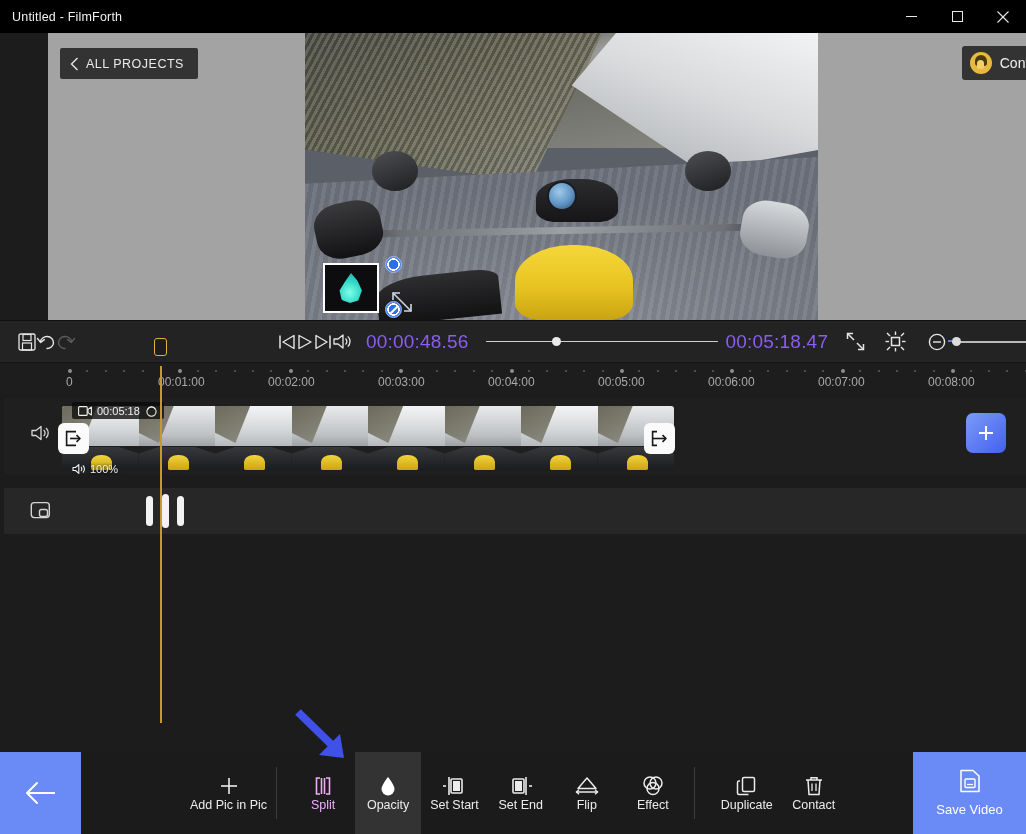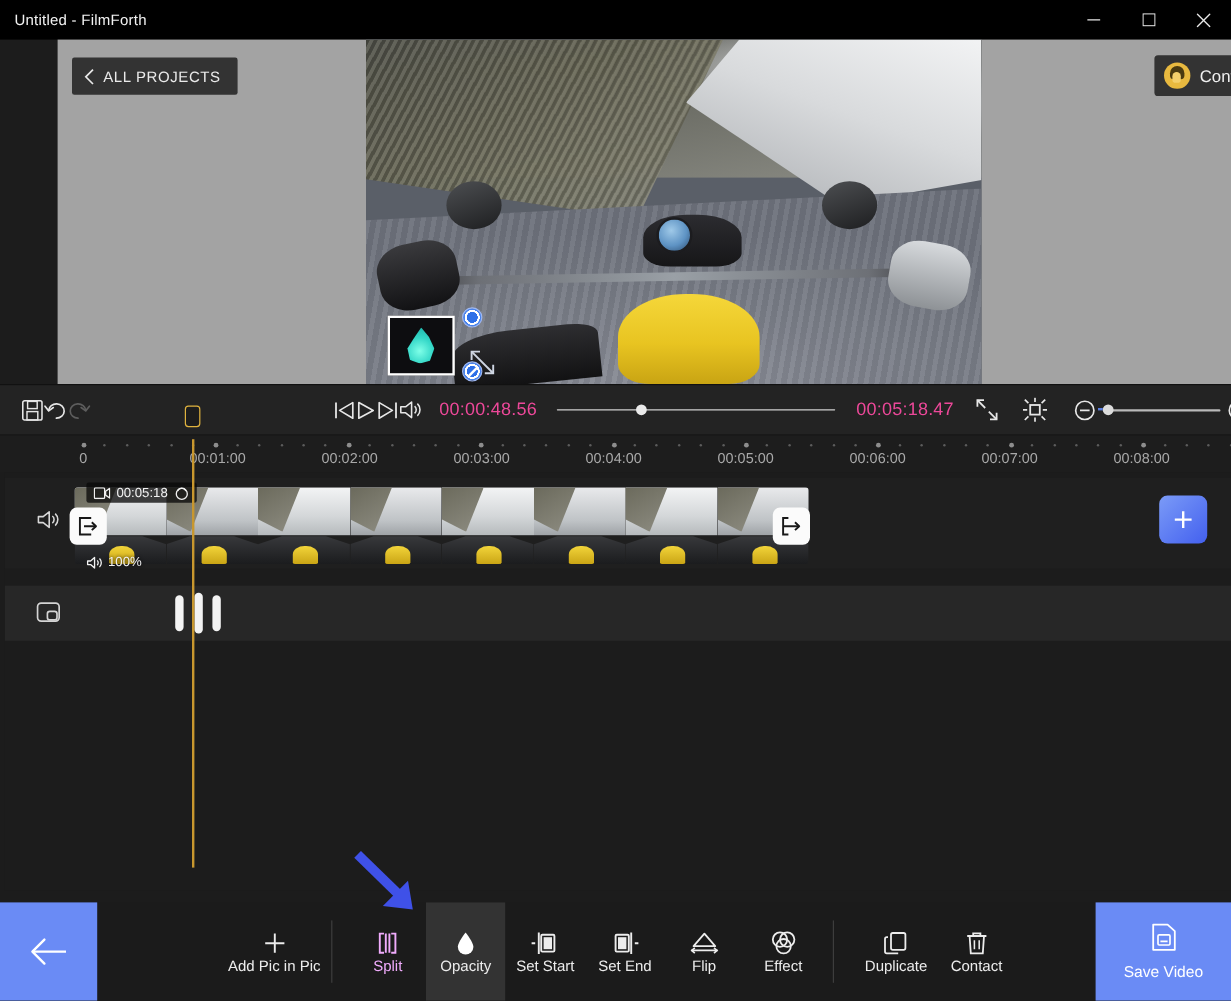"00:00:48.56" .time-label { color: #ec4899 -> #8b5cf6; font-size: 15px -> 19px }
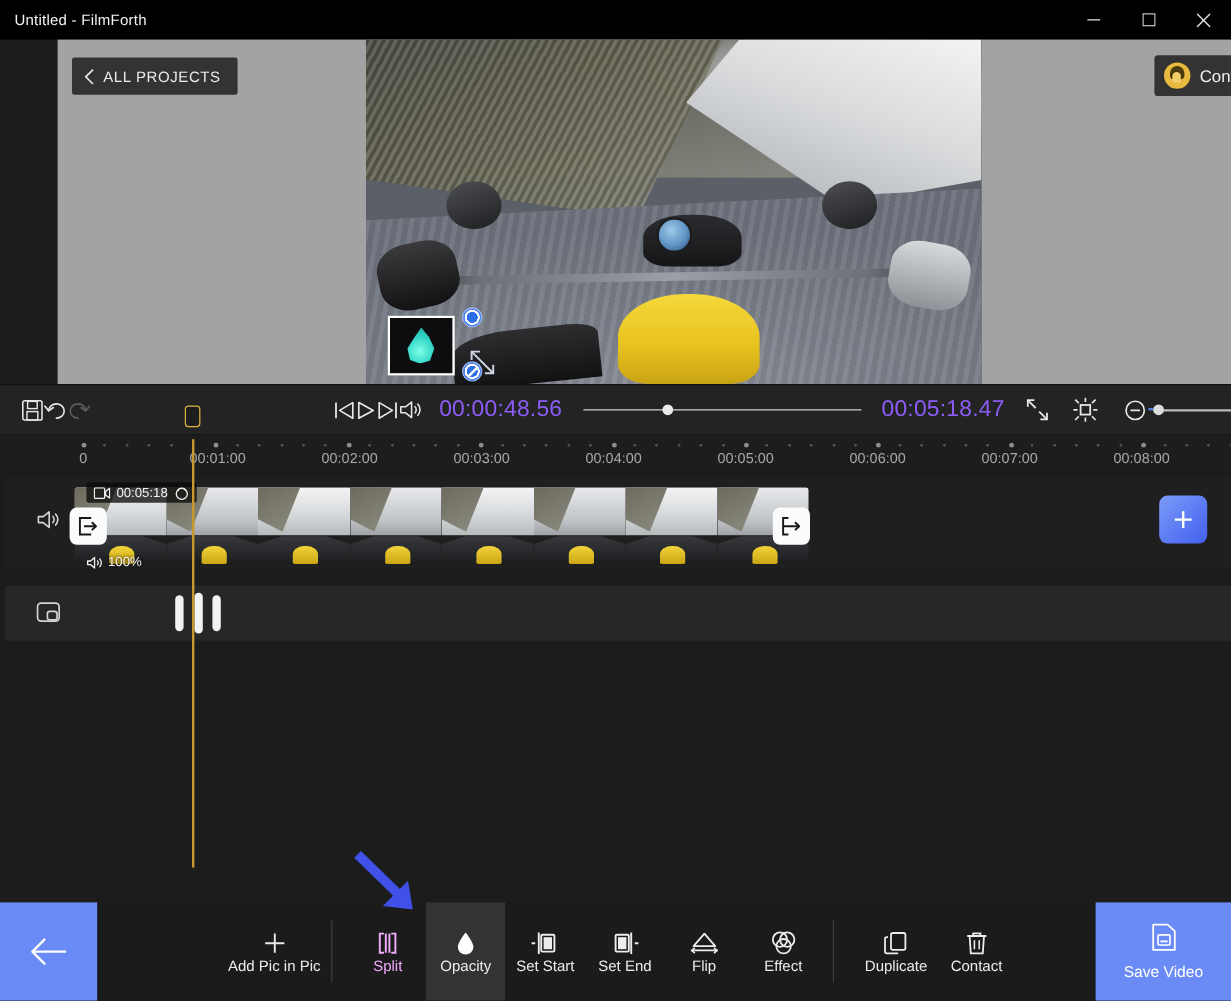"00:05:18.47" div.time-label { margin-left: 17px -> 8px }
